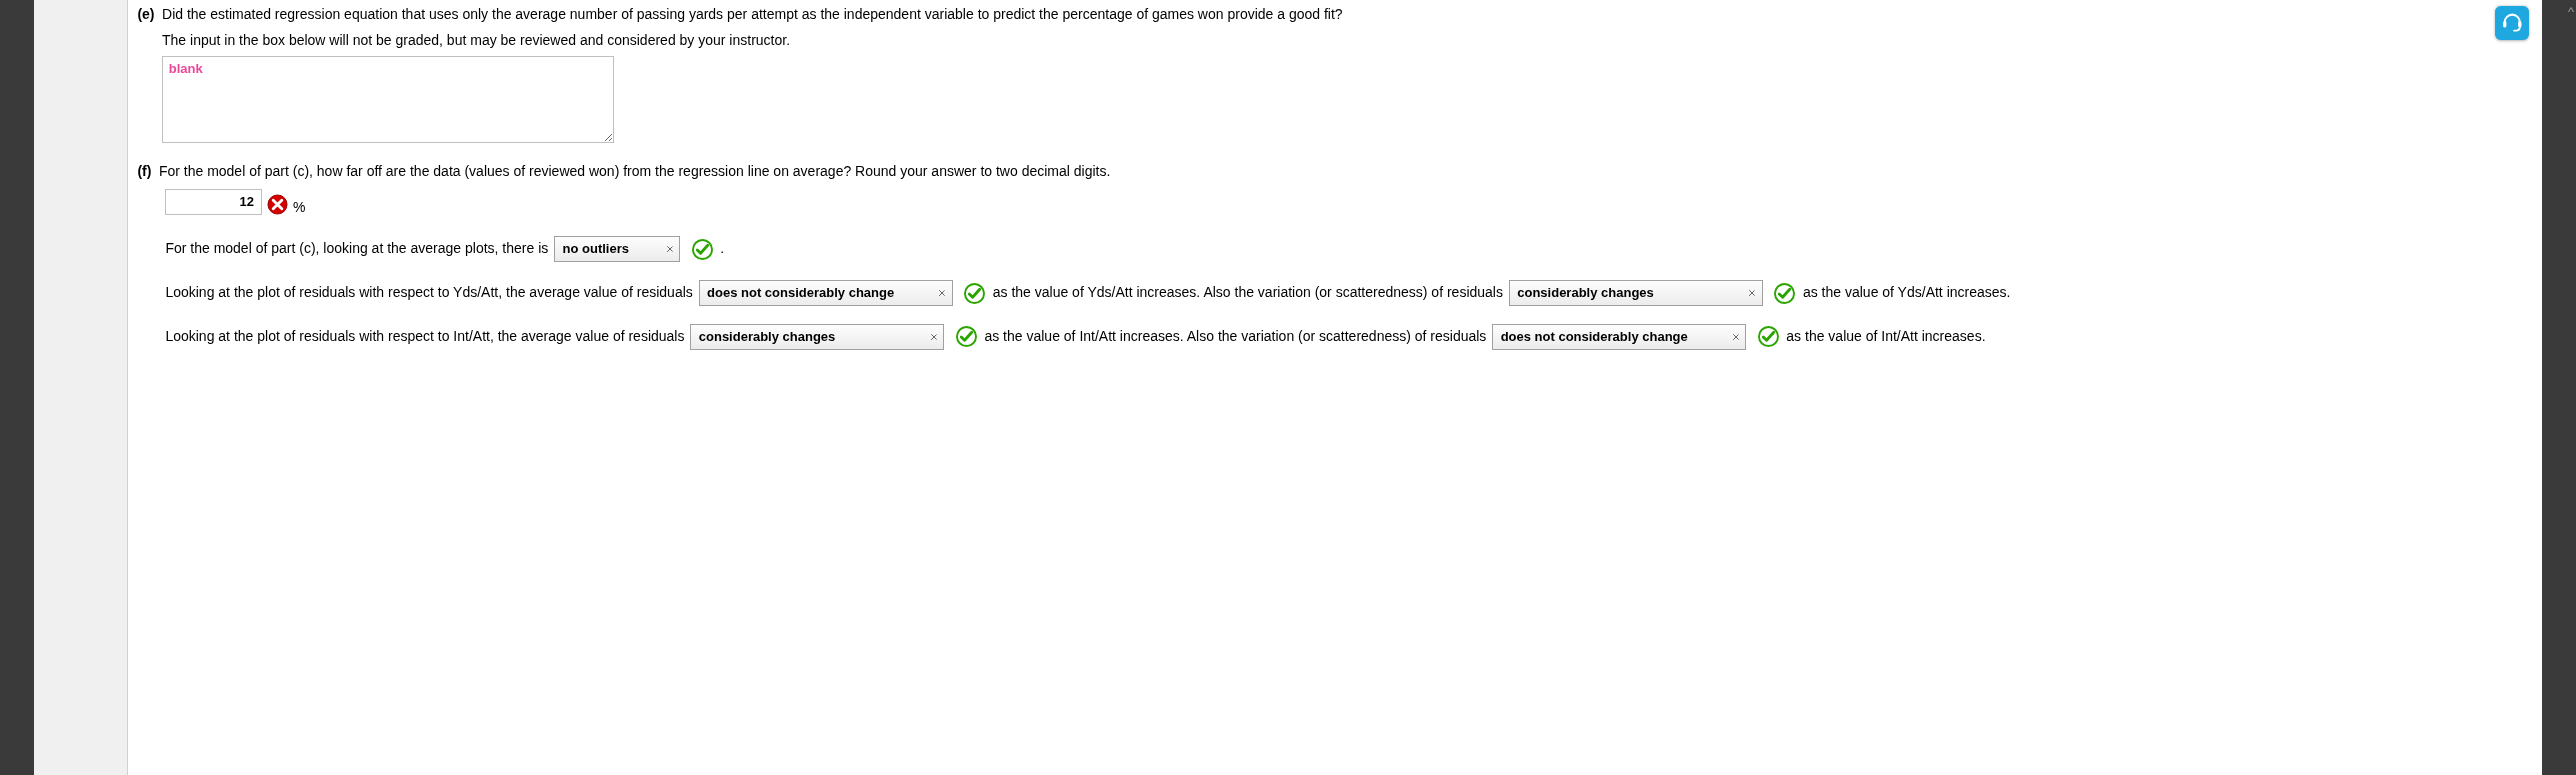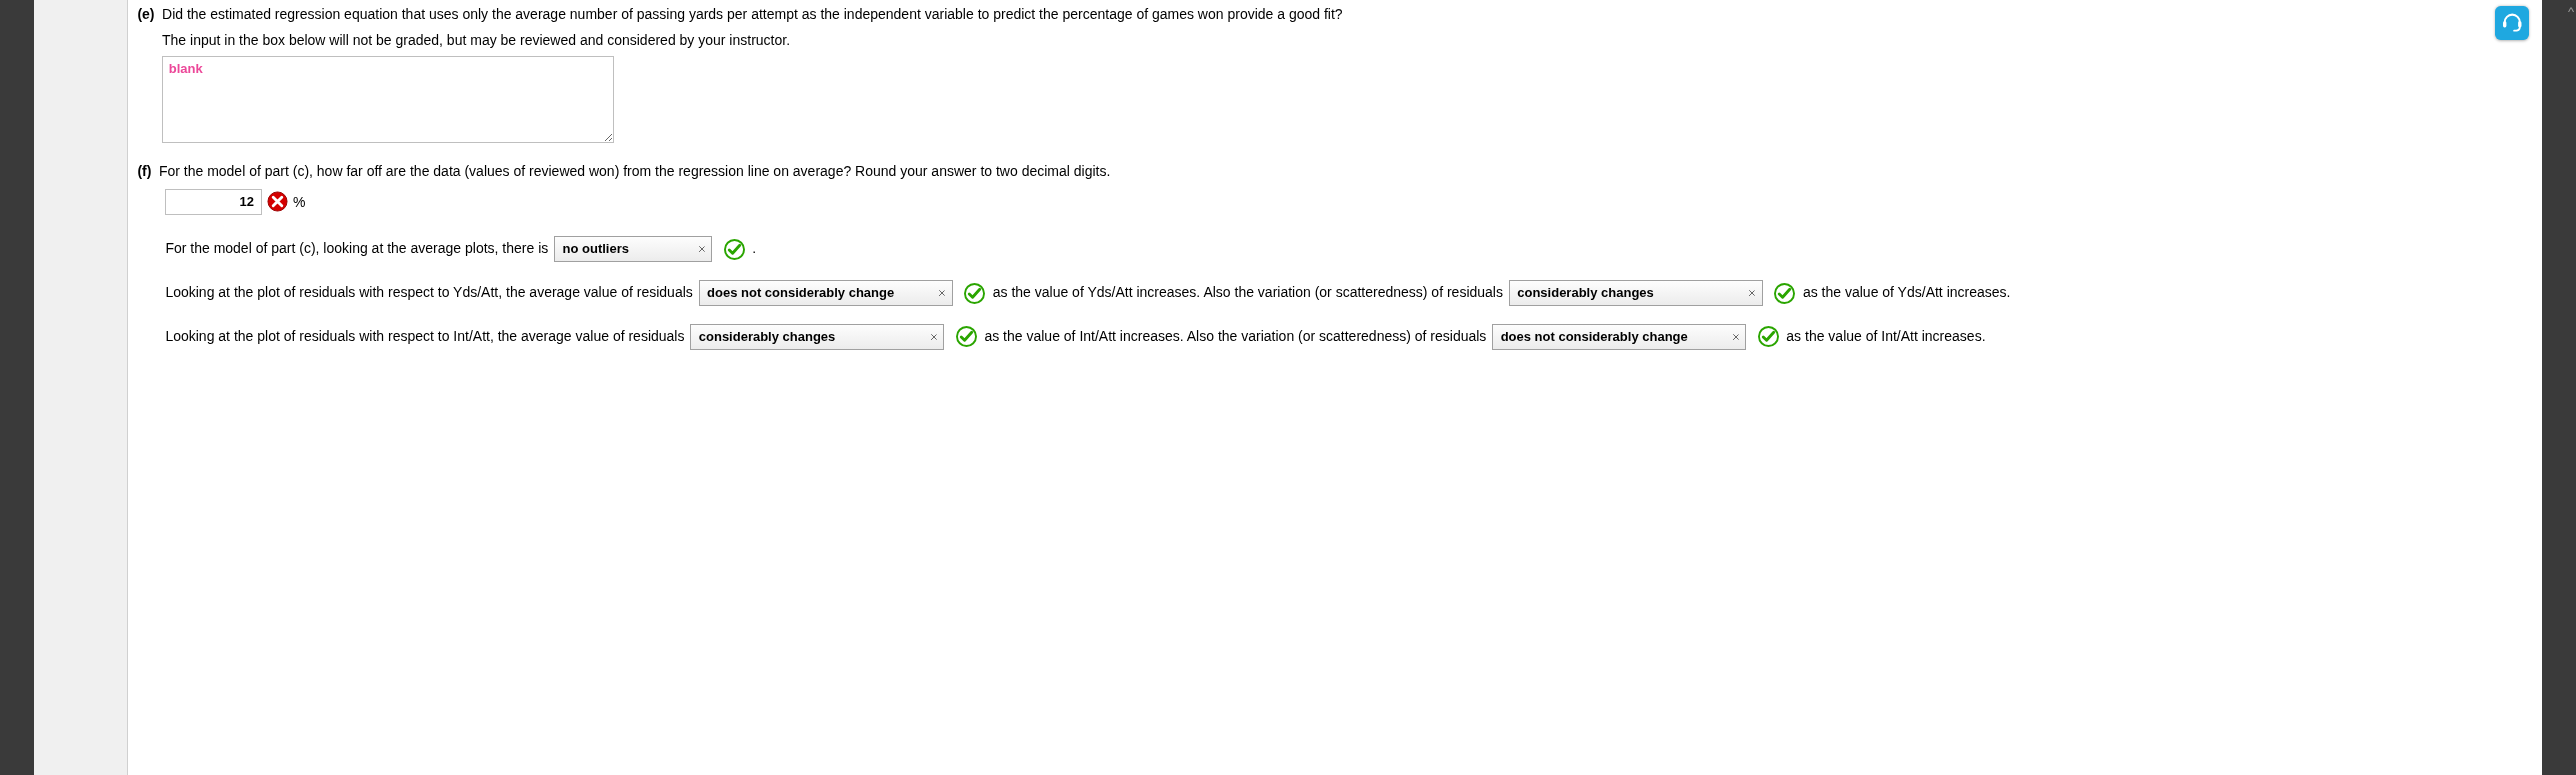"12" .num-row { align-items: center -> flex-end }
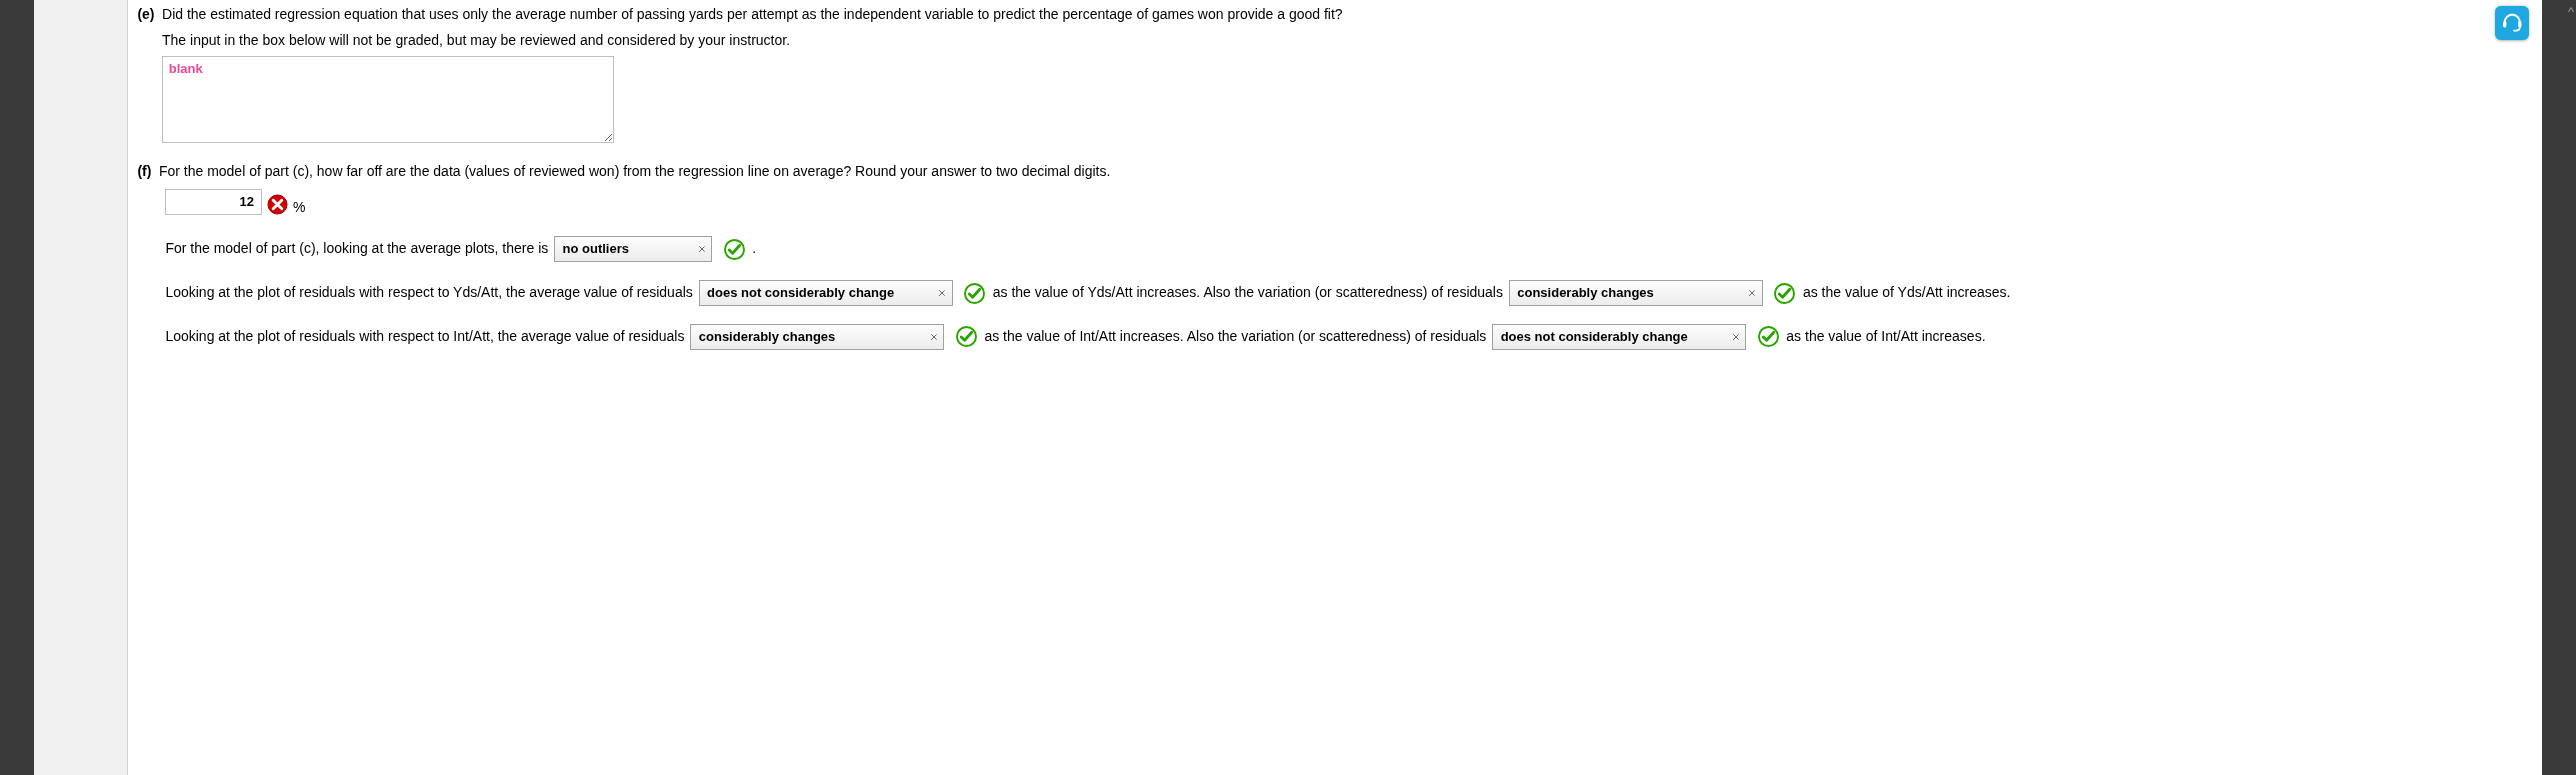"no outliers" .sel.sm { width: 158px -> 126px }
